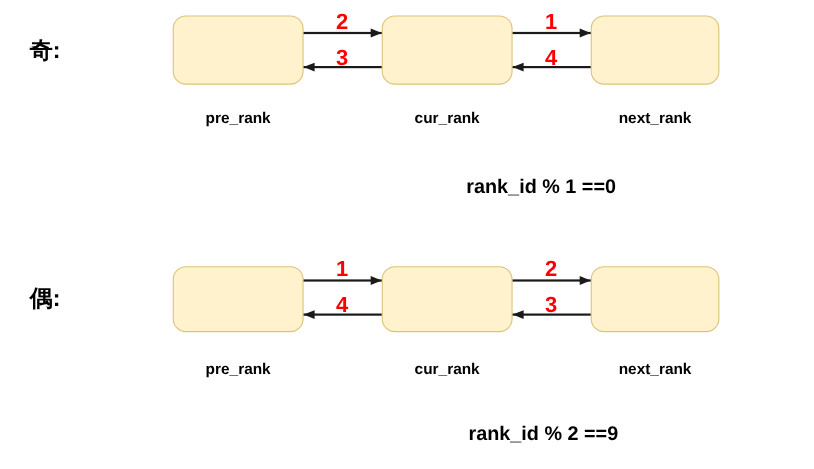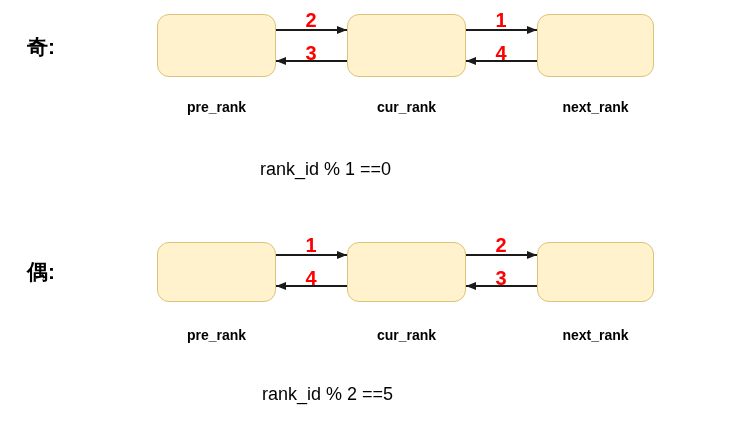"rank_id % 1 ==0" .caption { font-weight: normal -> bold; text-align: left -> right }
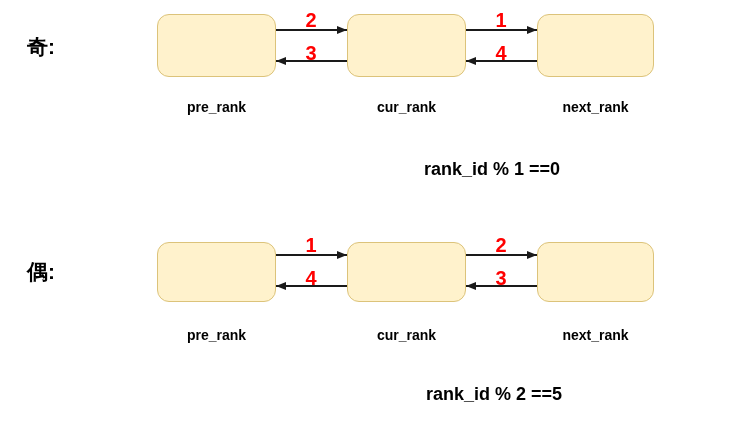"rank_id % 2 ==5" div.caption { text: 5 -> 9 }
